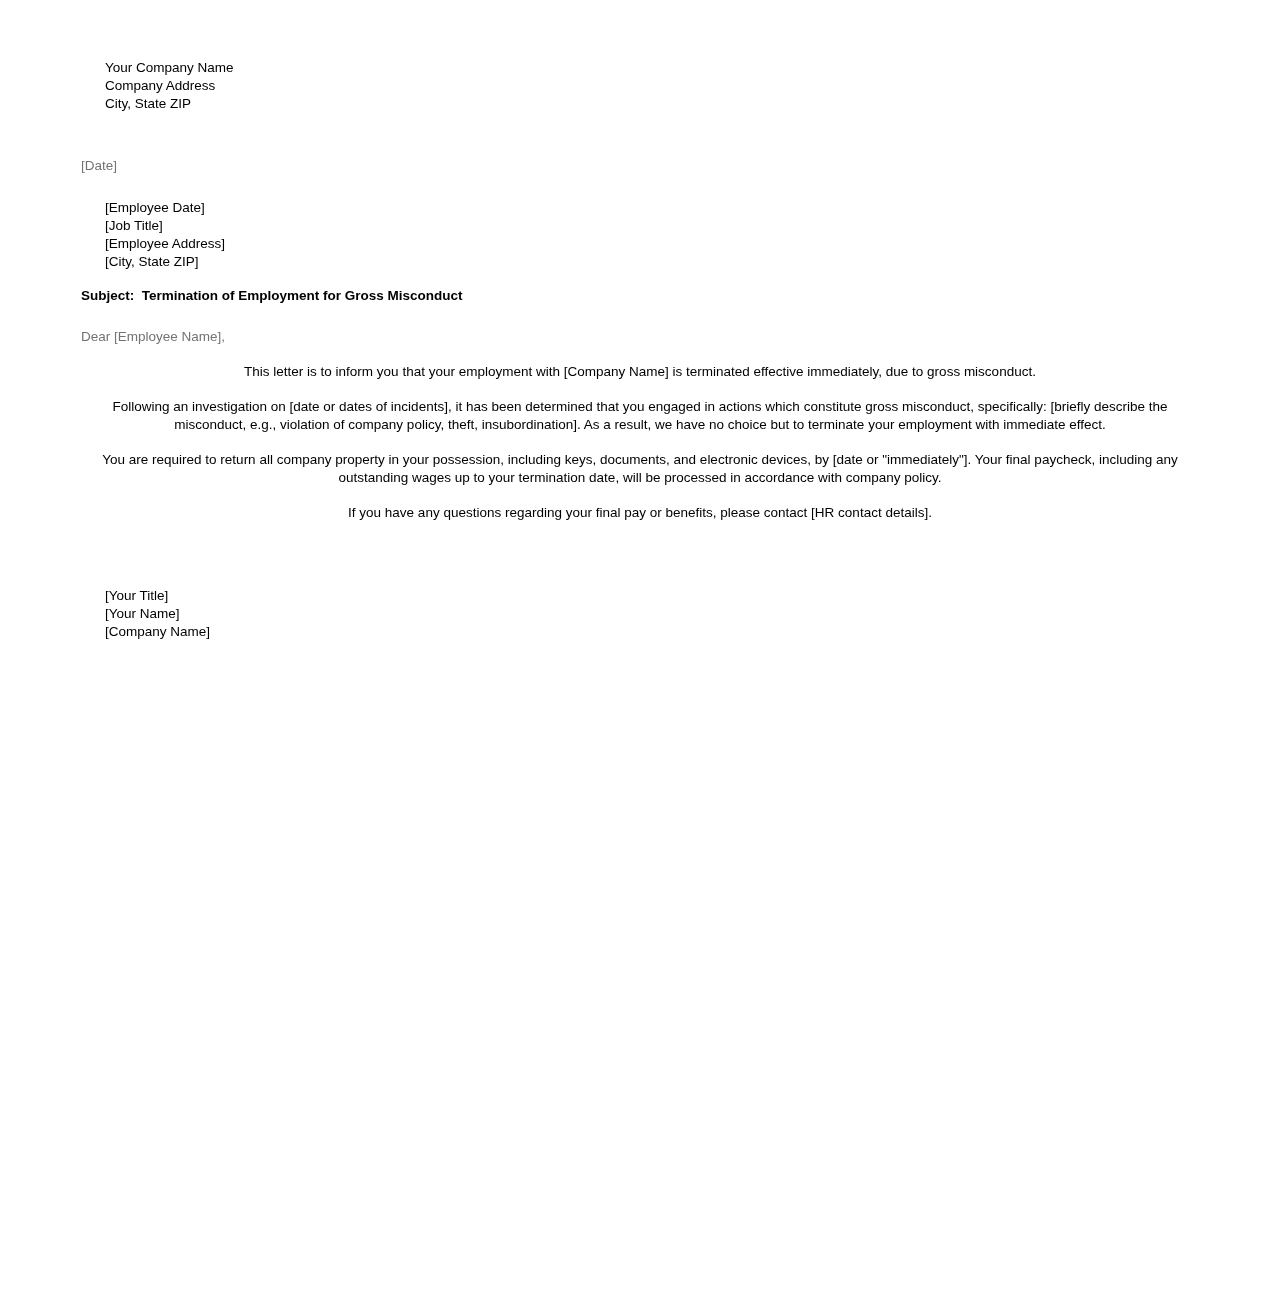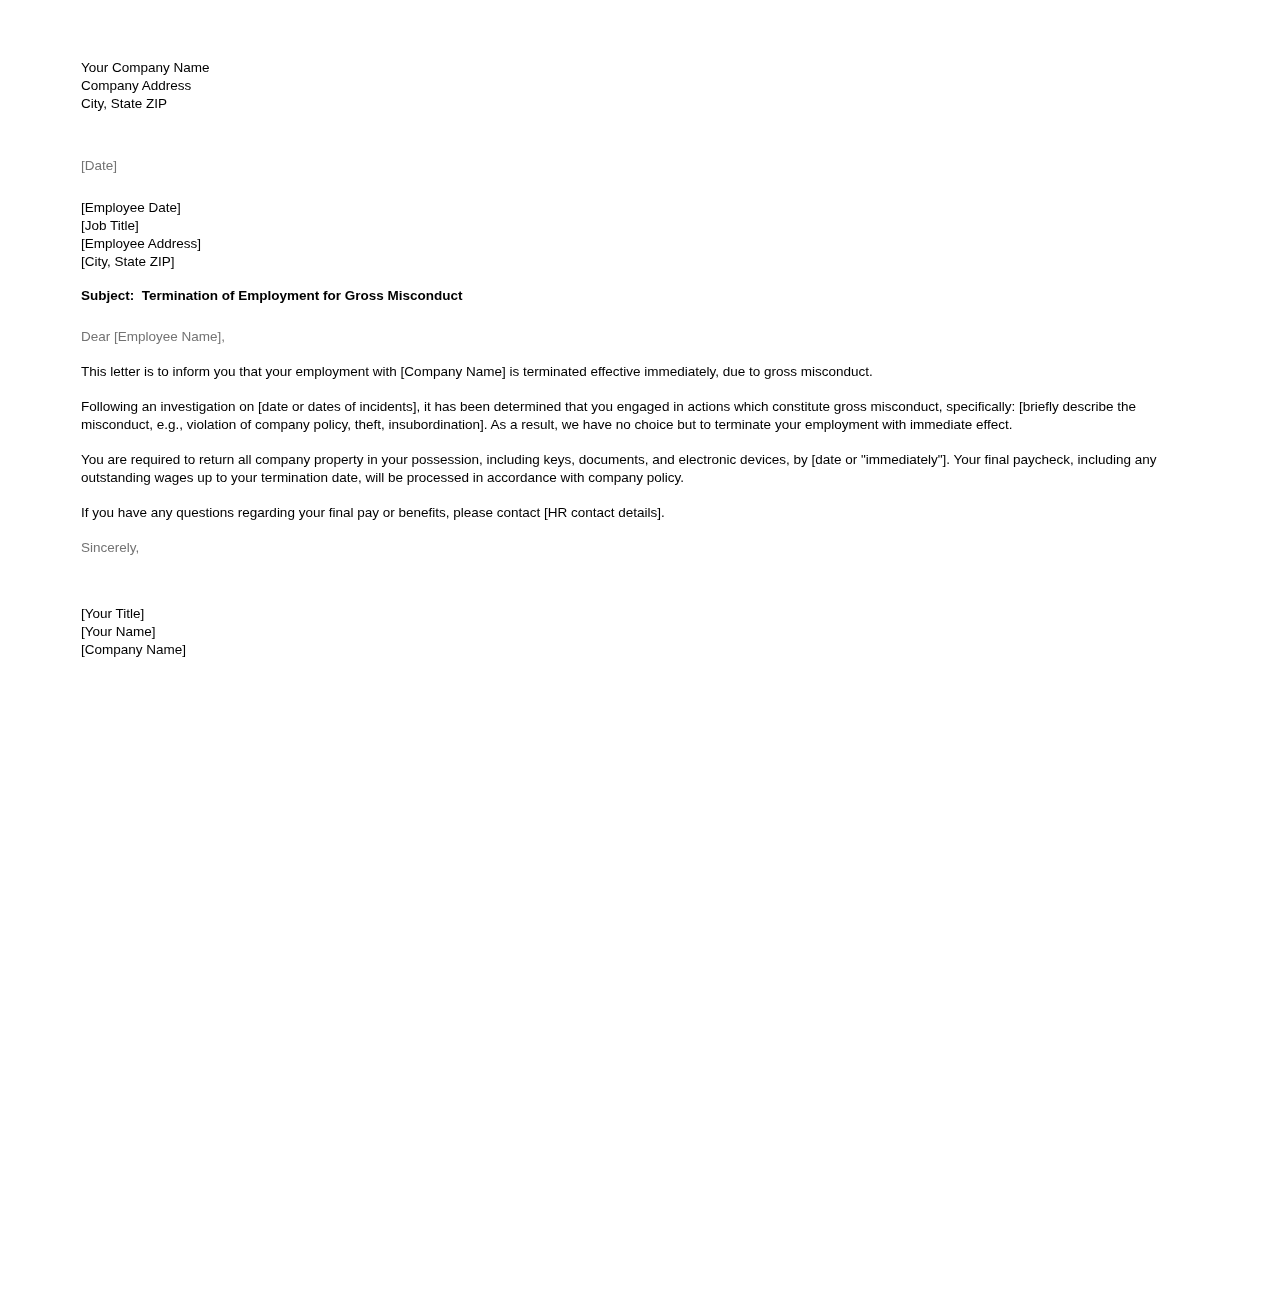"Your Company Name" .stack .line { margin-left: none -> 24px }
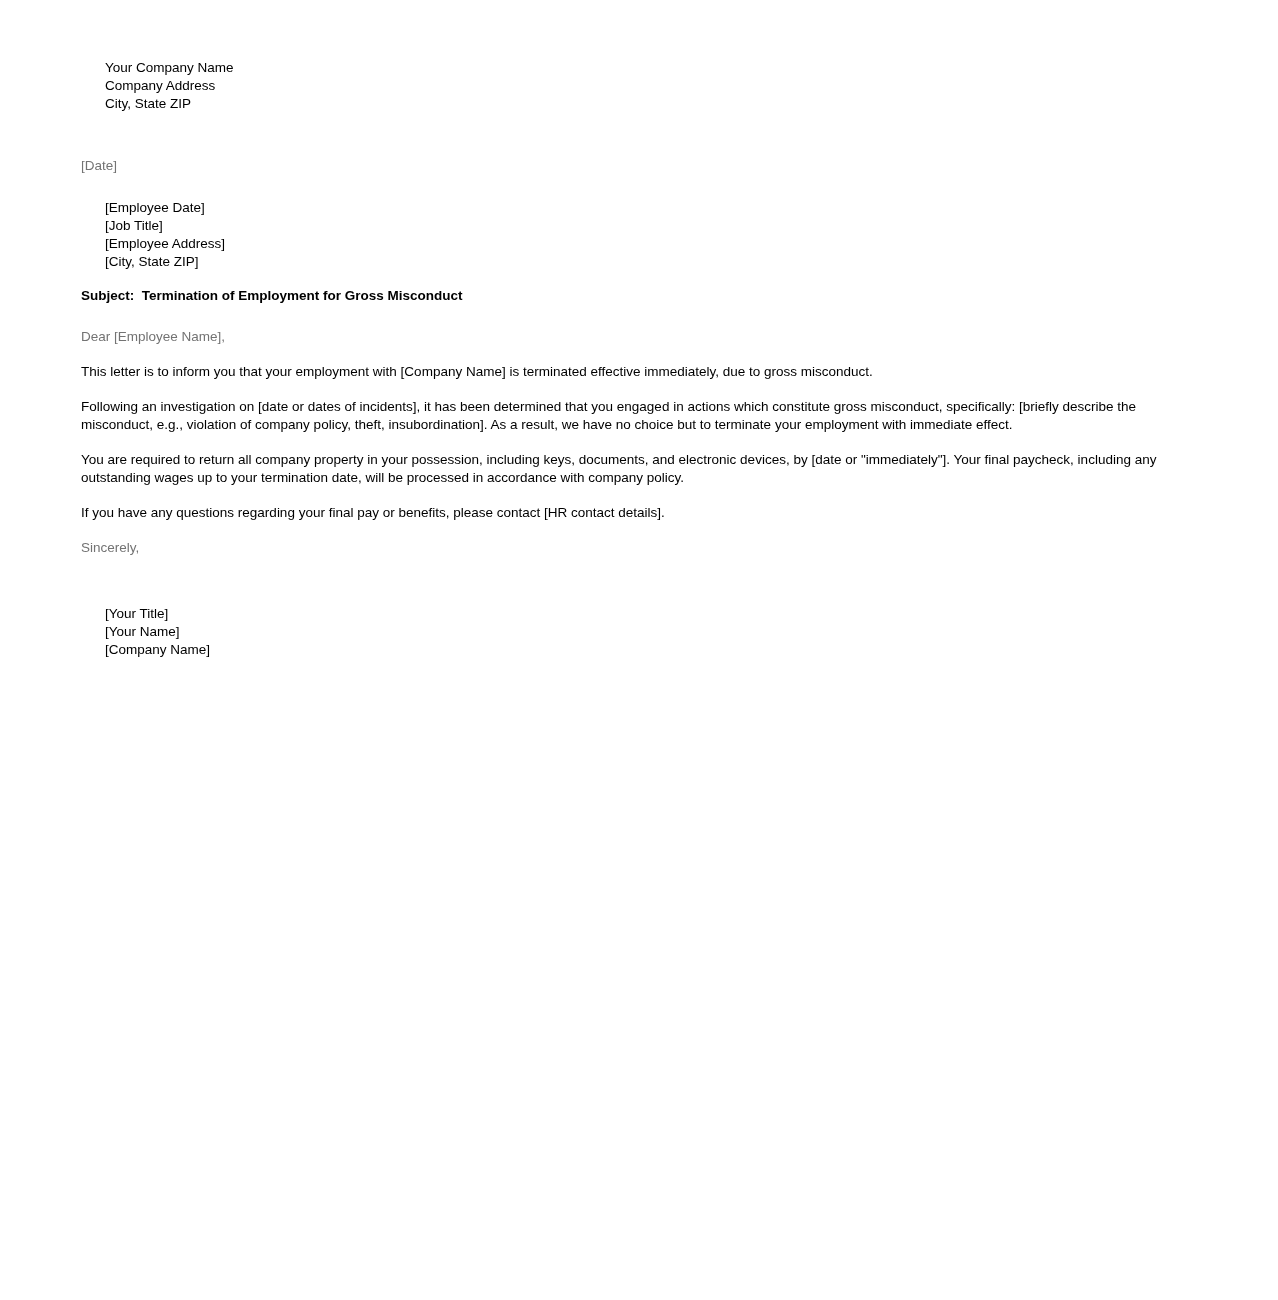"This letter is to inform" .para { text-align: left -> center }
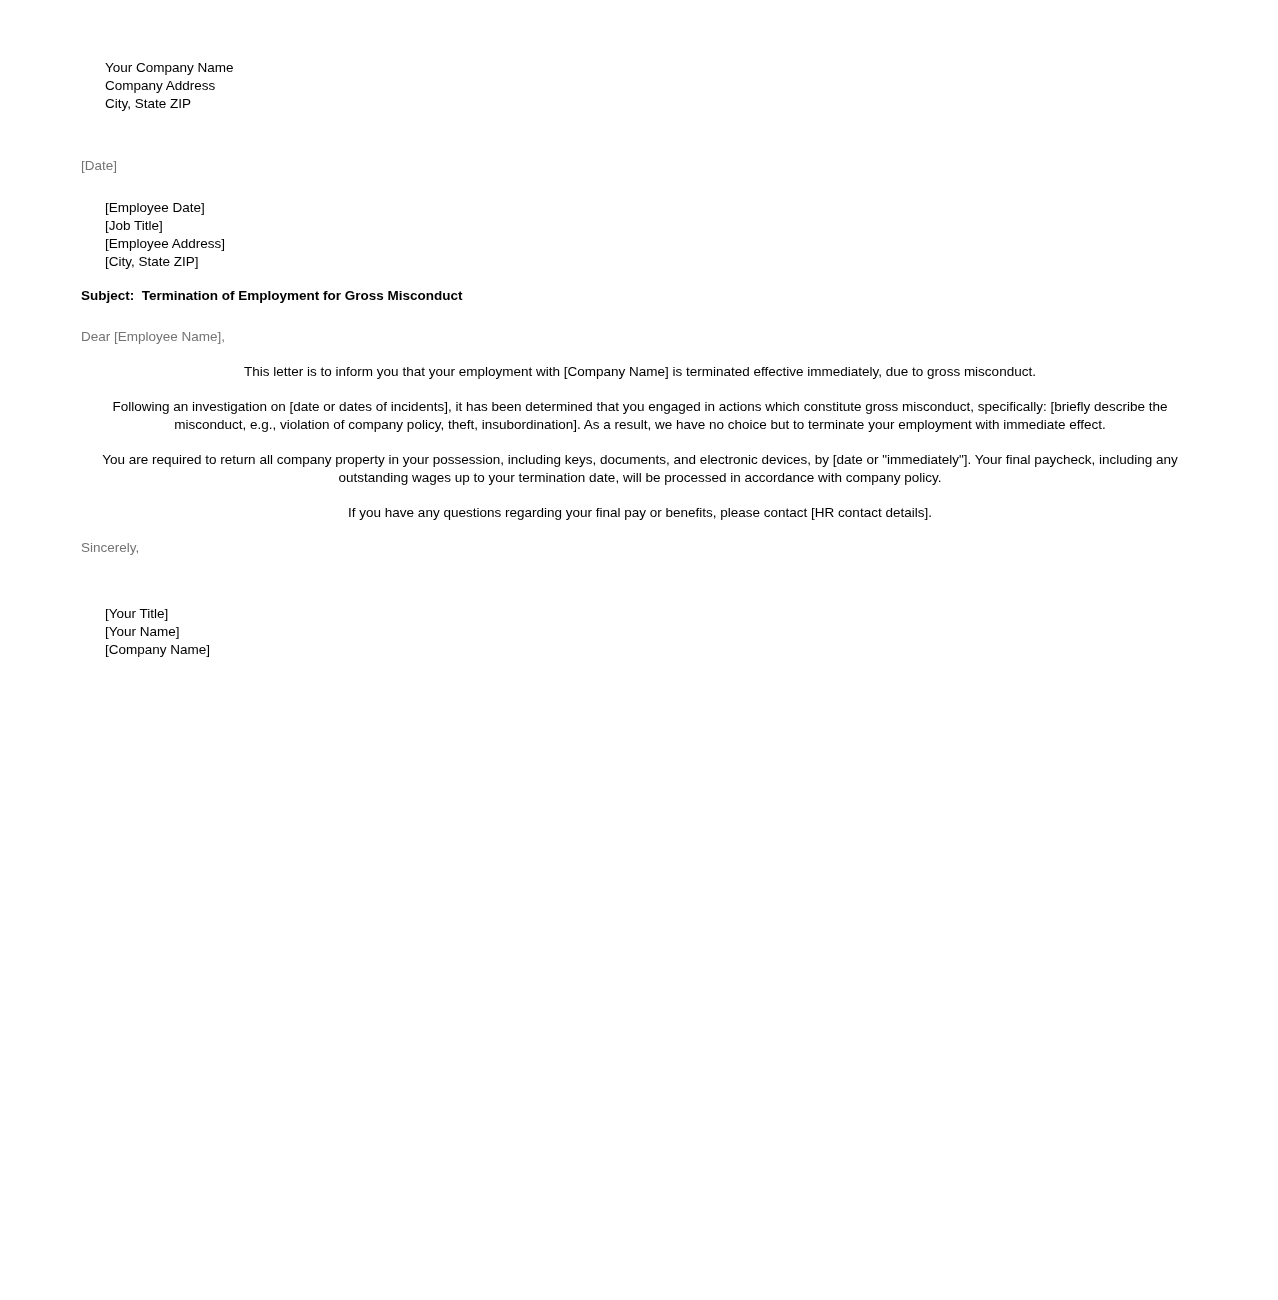"Sincerely," div.block { html: <div>Sincerely,</div> -> none }
